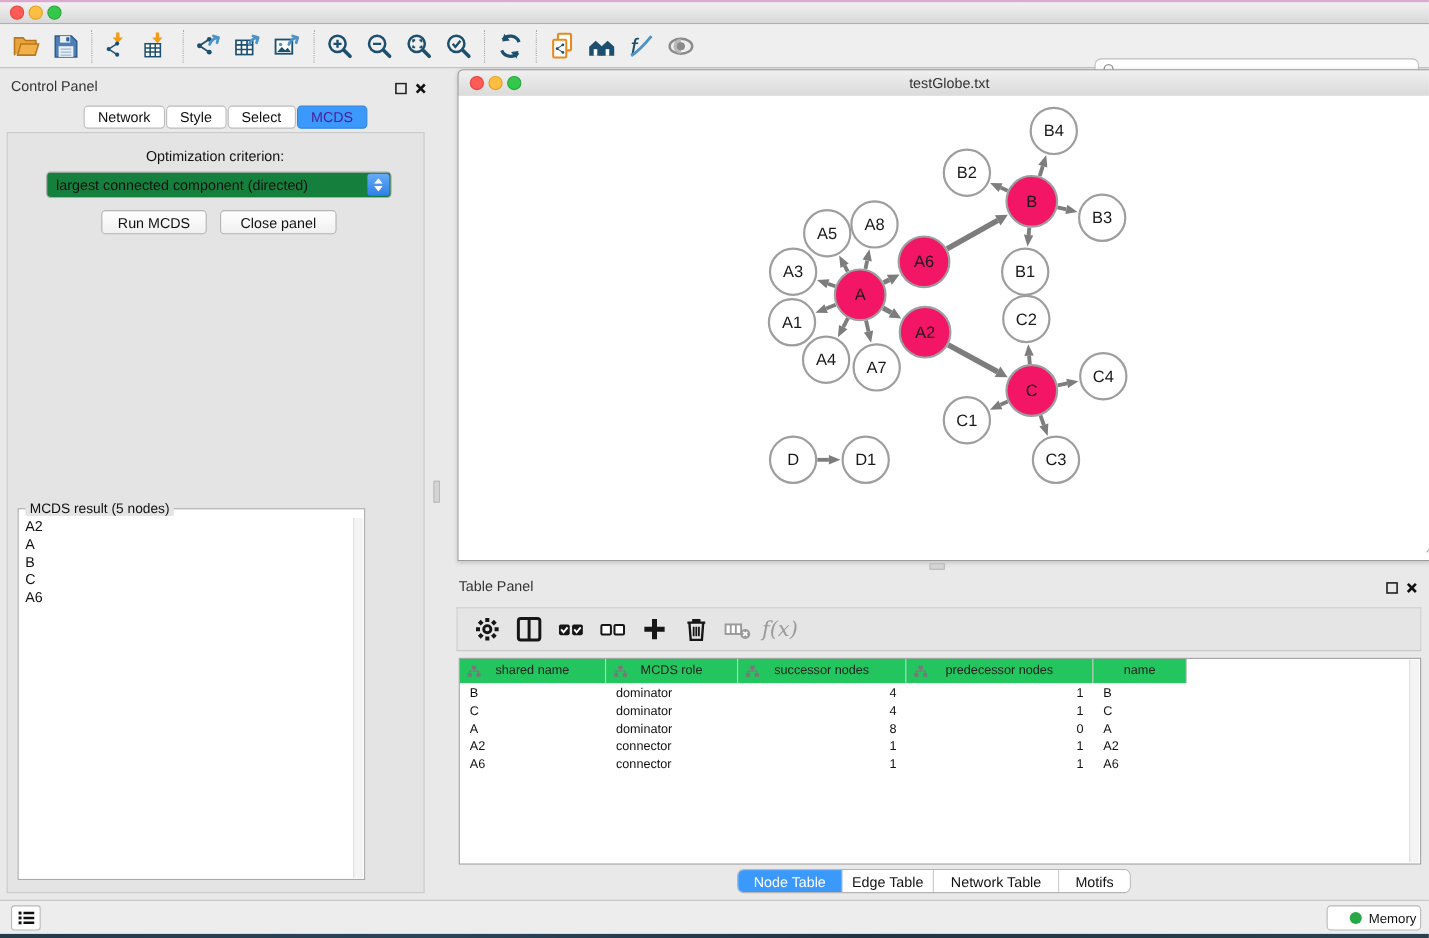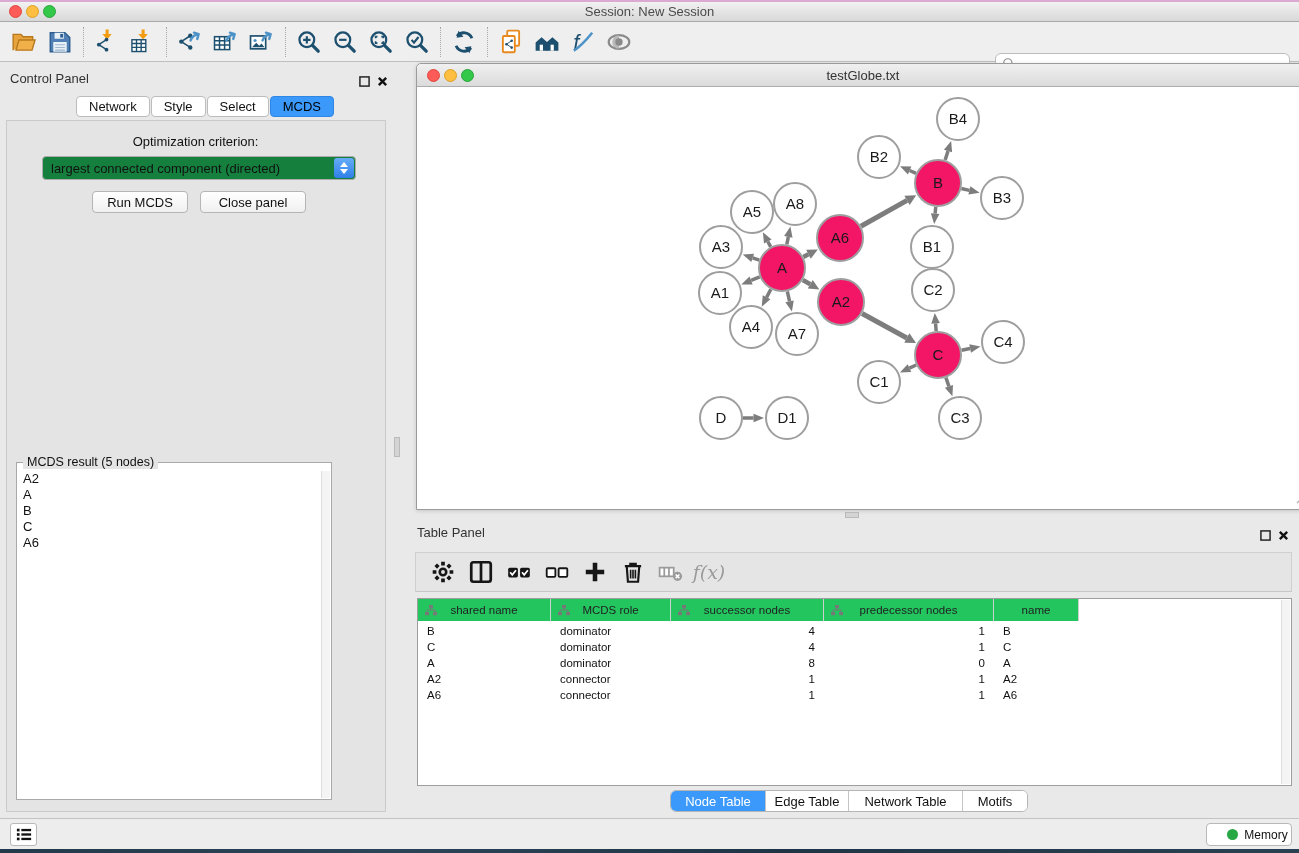"Session: New Session" div.title { html: <div>Session: New Session</div> -> none }
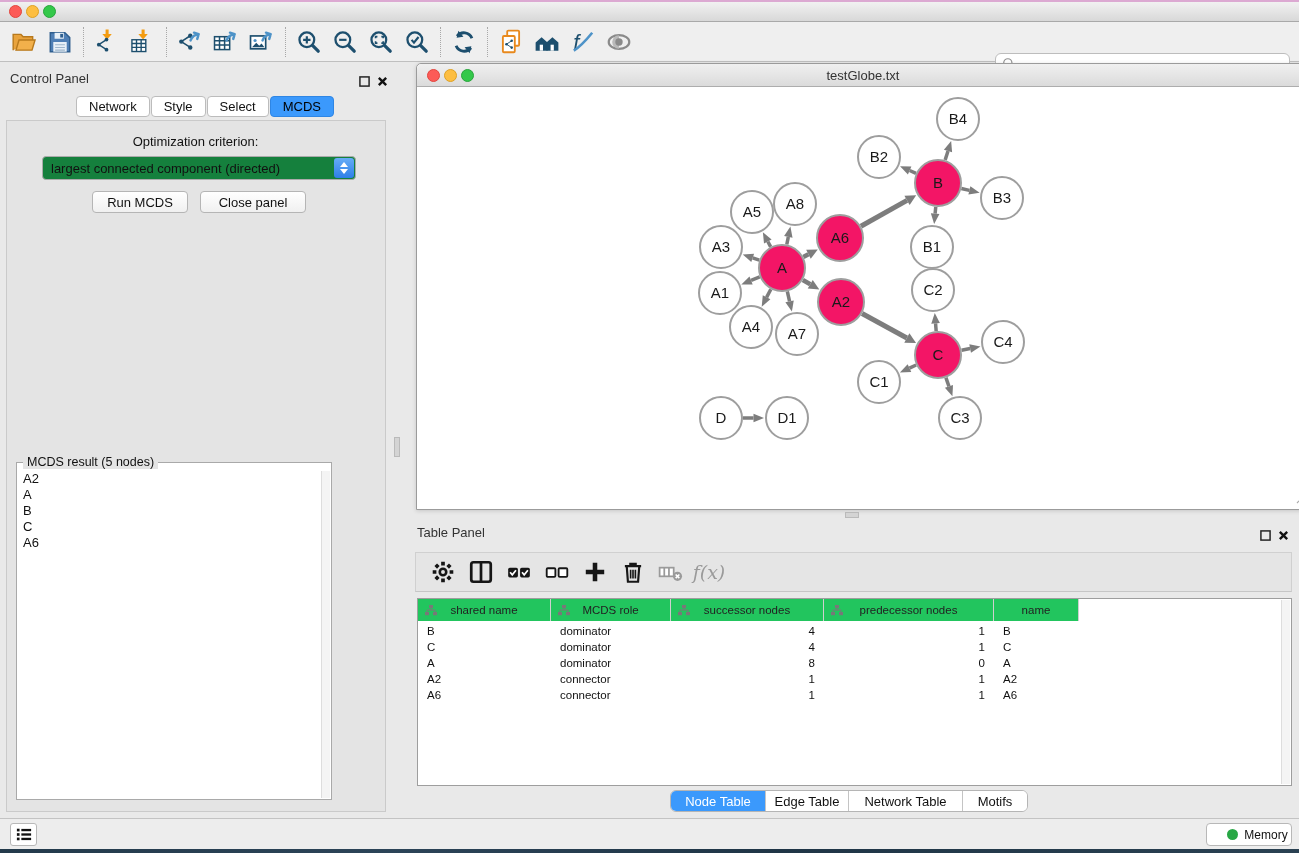"MCDS" .tab-btn.active { color: #000000 -> #4c1d95 }
